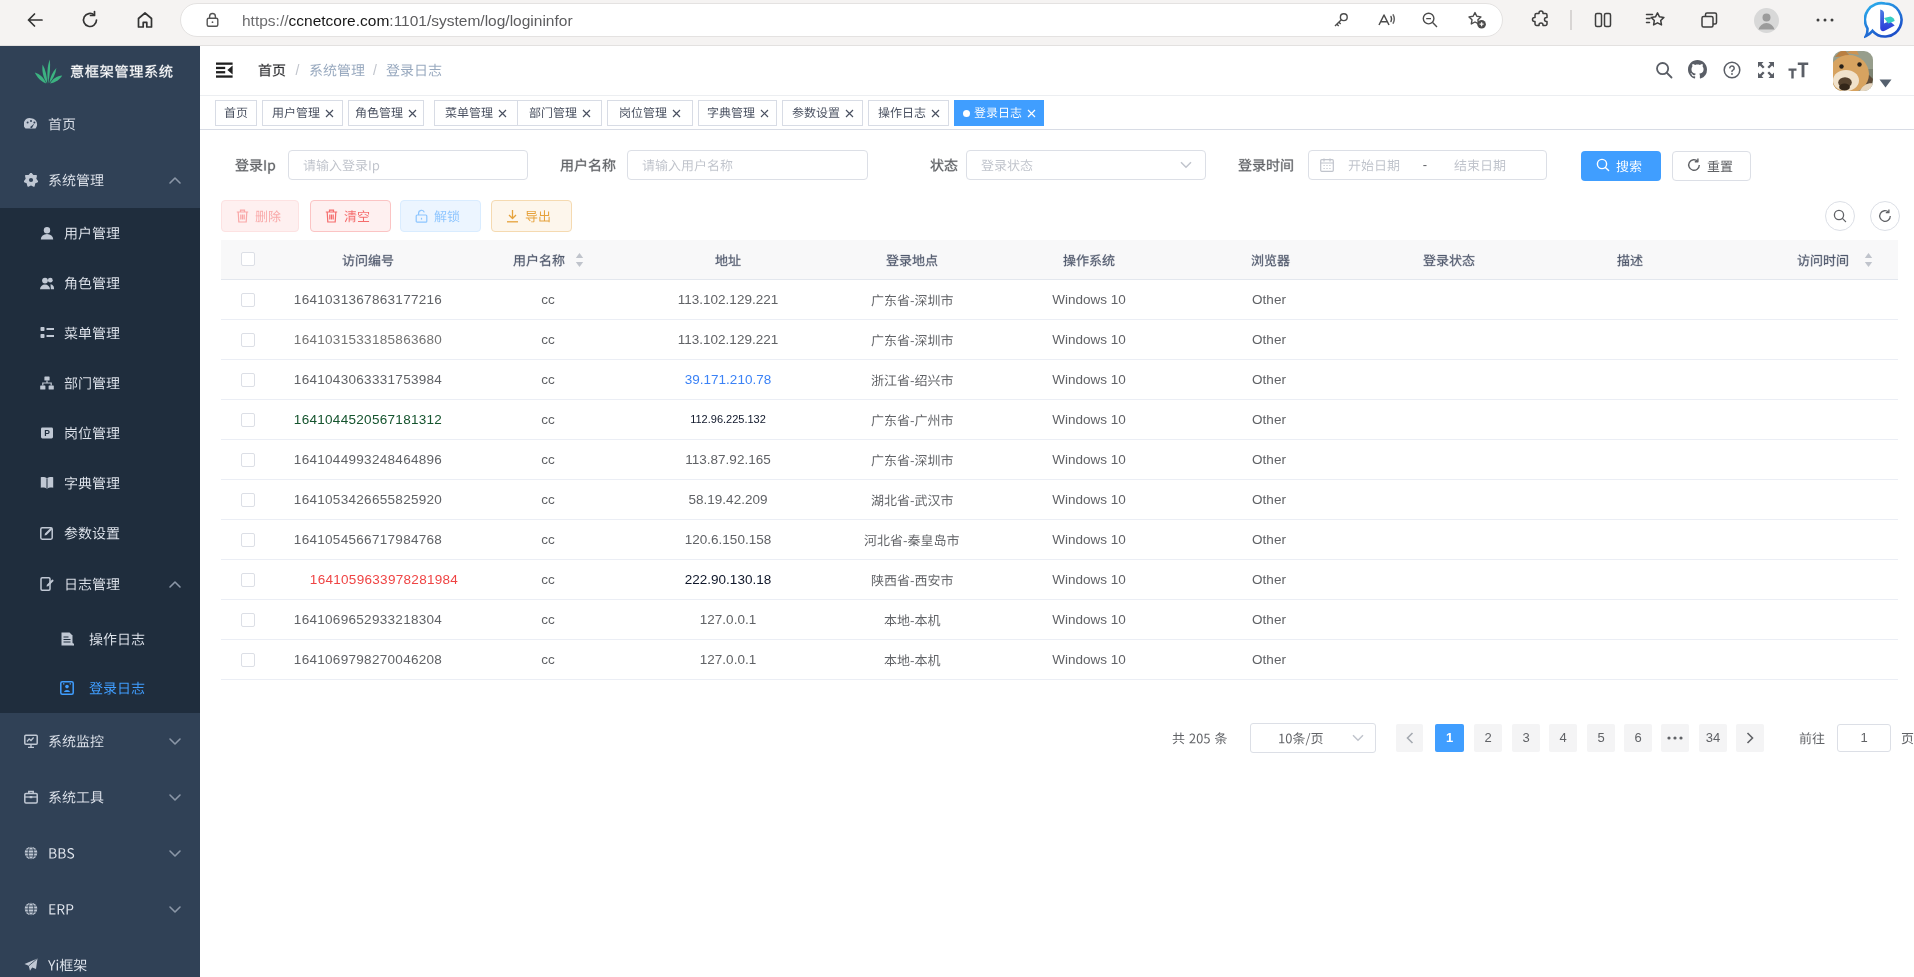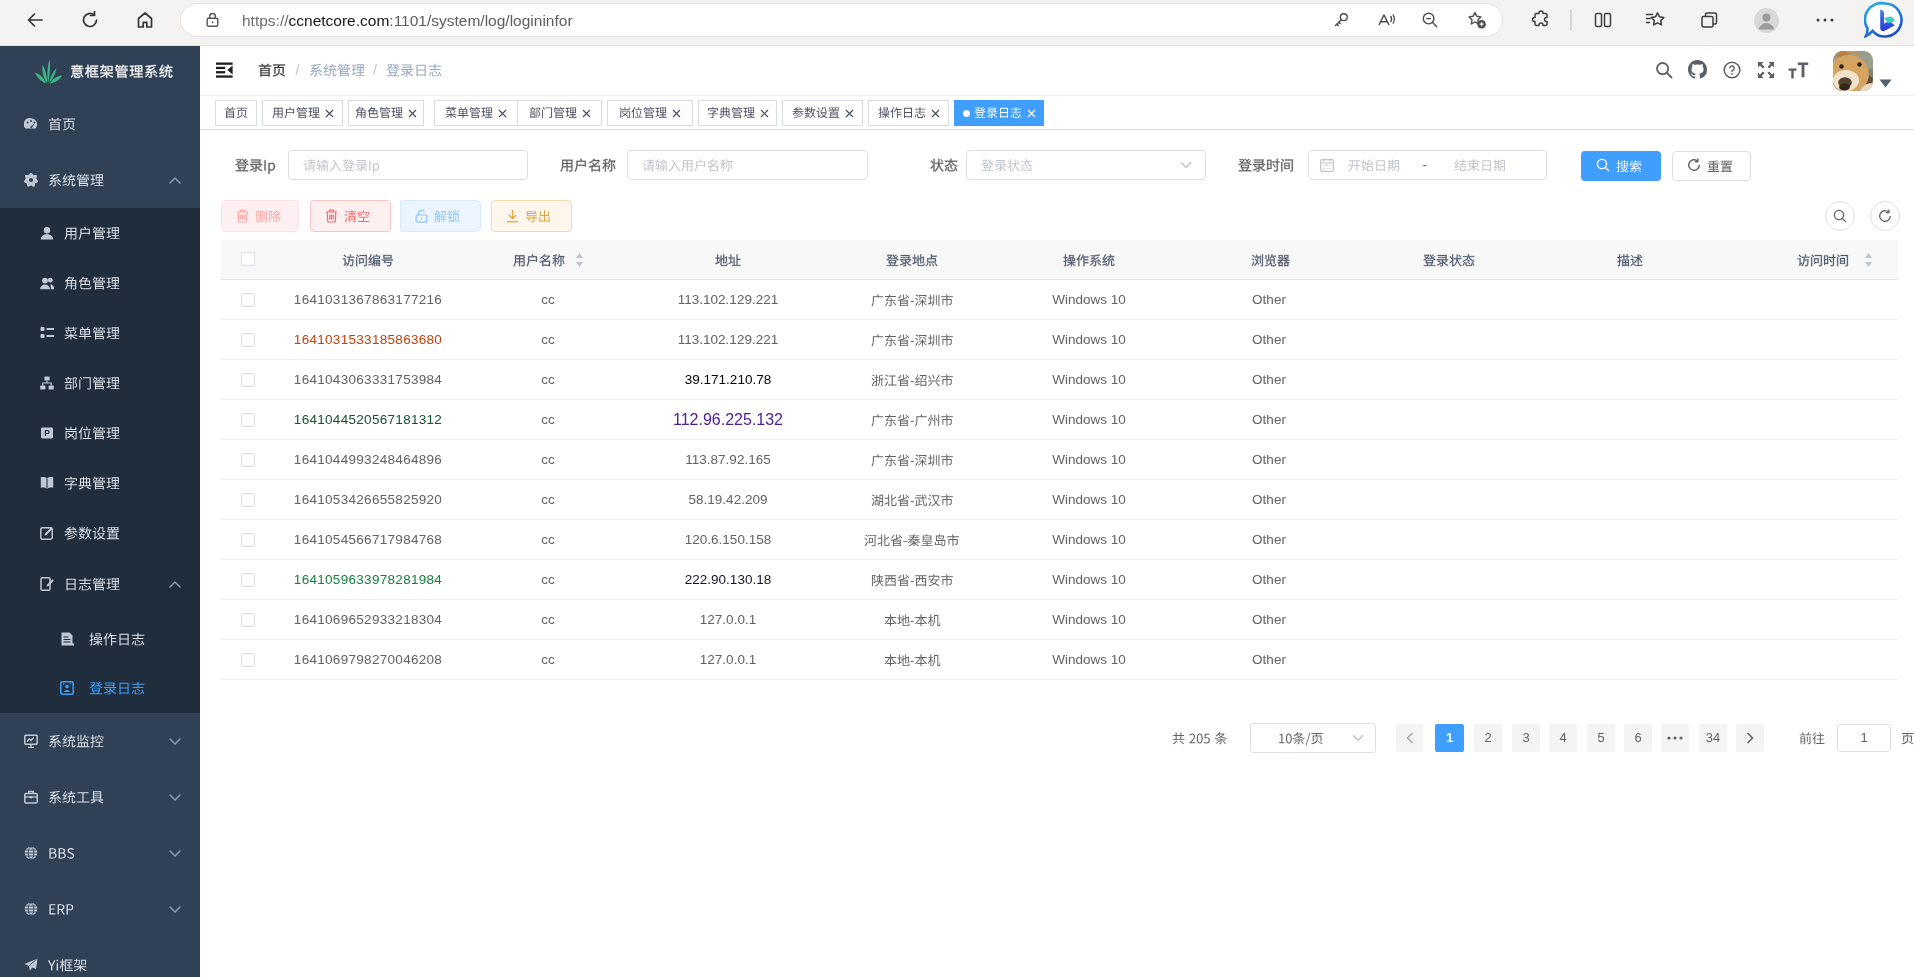"1641031533185863680" span { color: #c2410c -> #737373 }
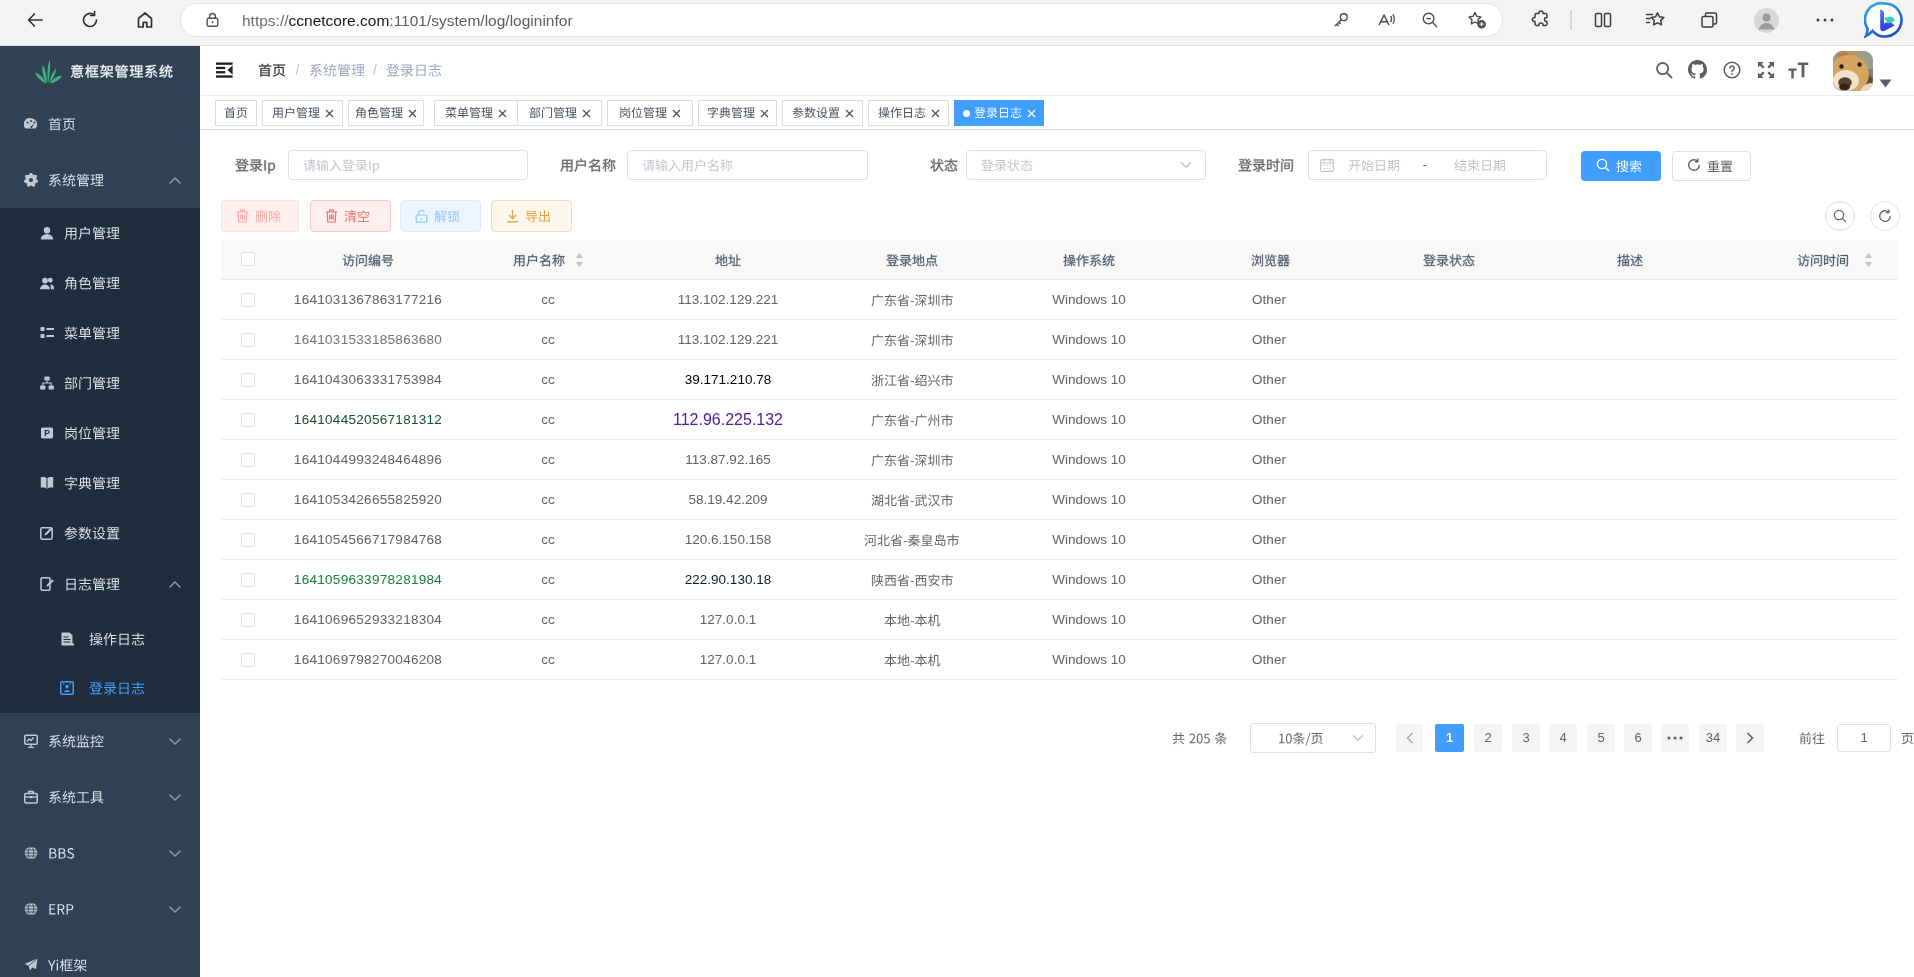"39.171.210.78" span { color: #000000 -> #3b82f6 }
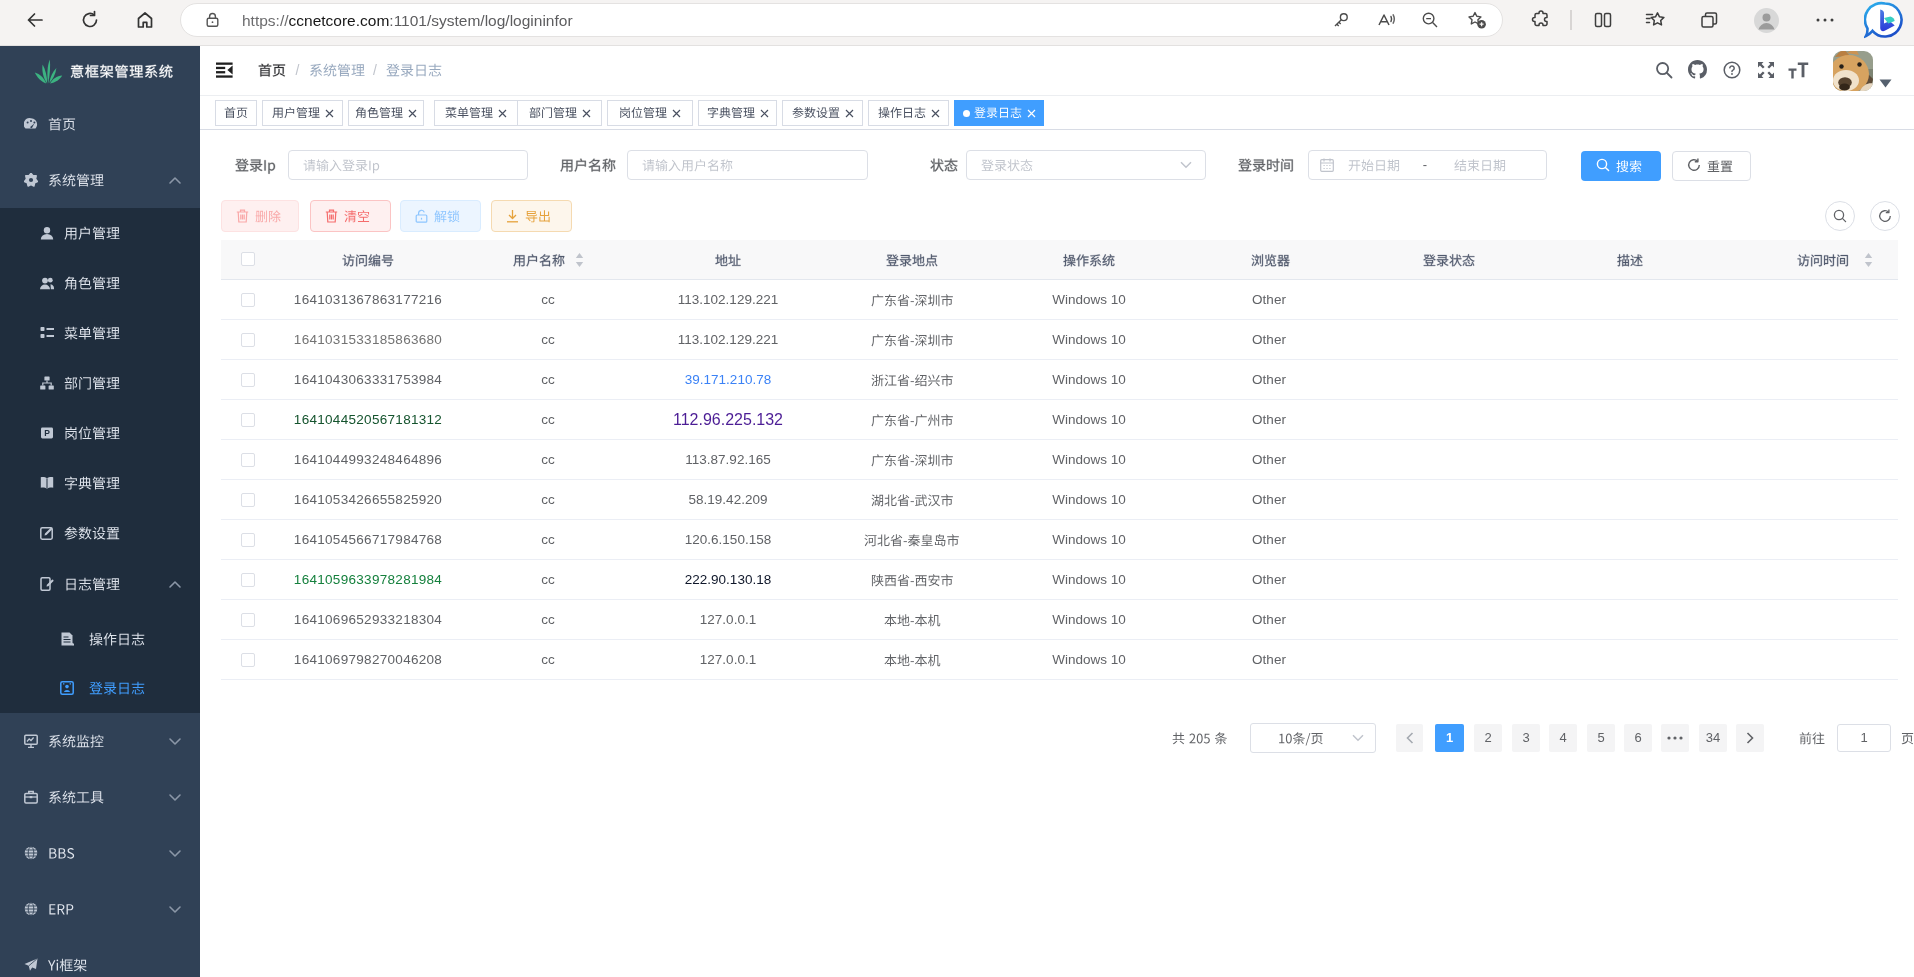"112.96.225.132" span { color: #4c1d95 -> #0f172a; font-size: 16px -> 11px }
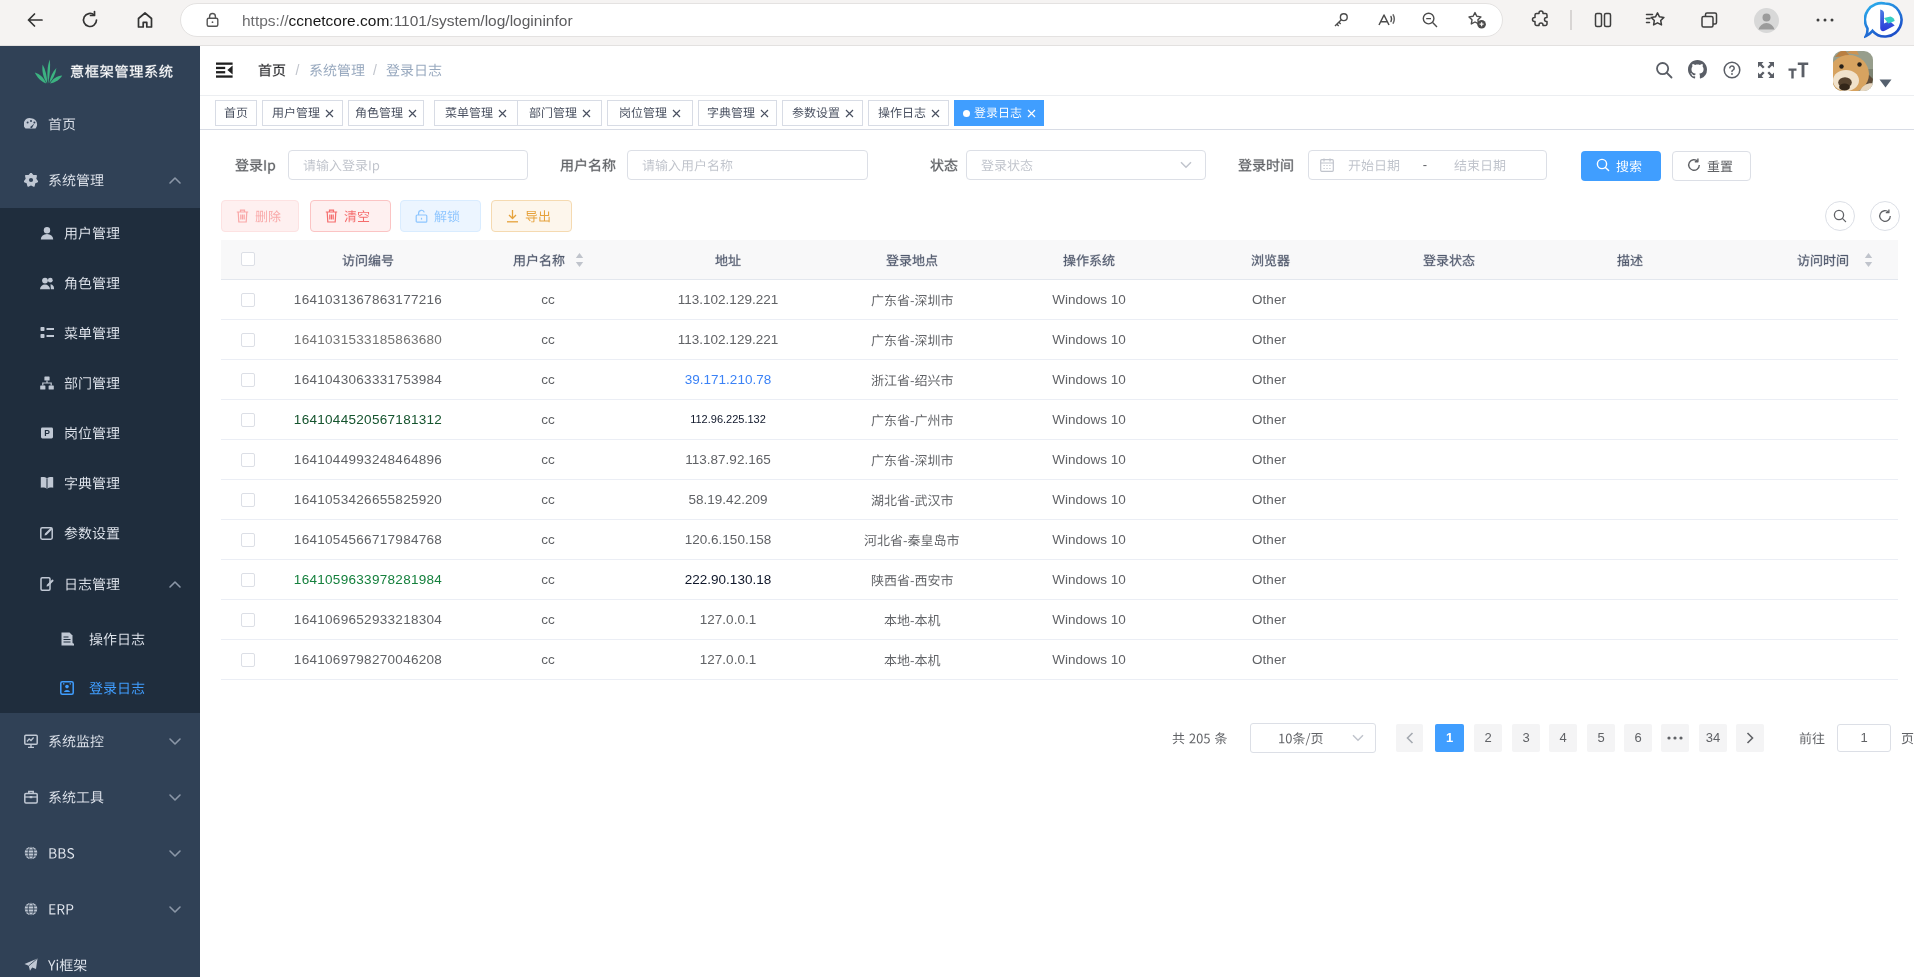"1641059633978281984" span { color: #15803d -> #ef4444; left: 368.0px -> 384px }
